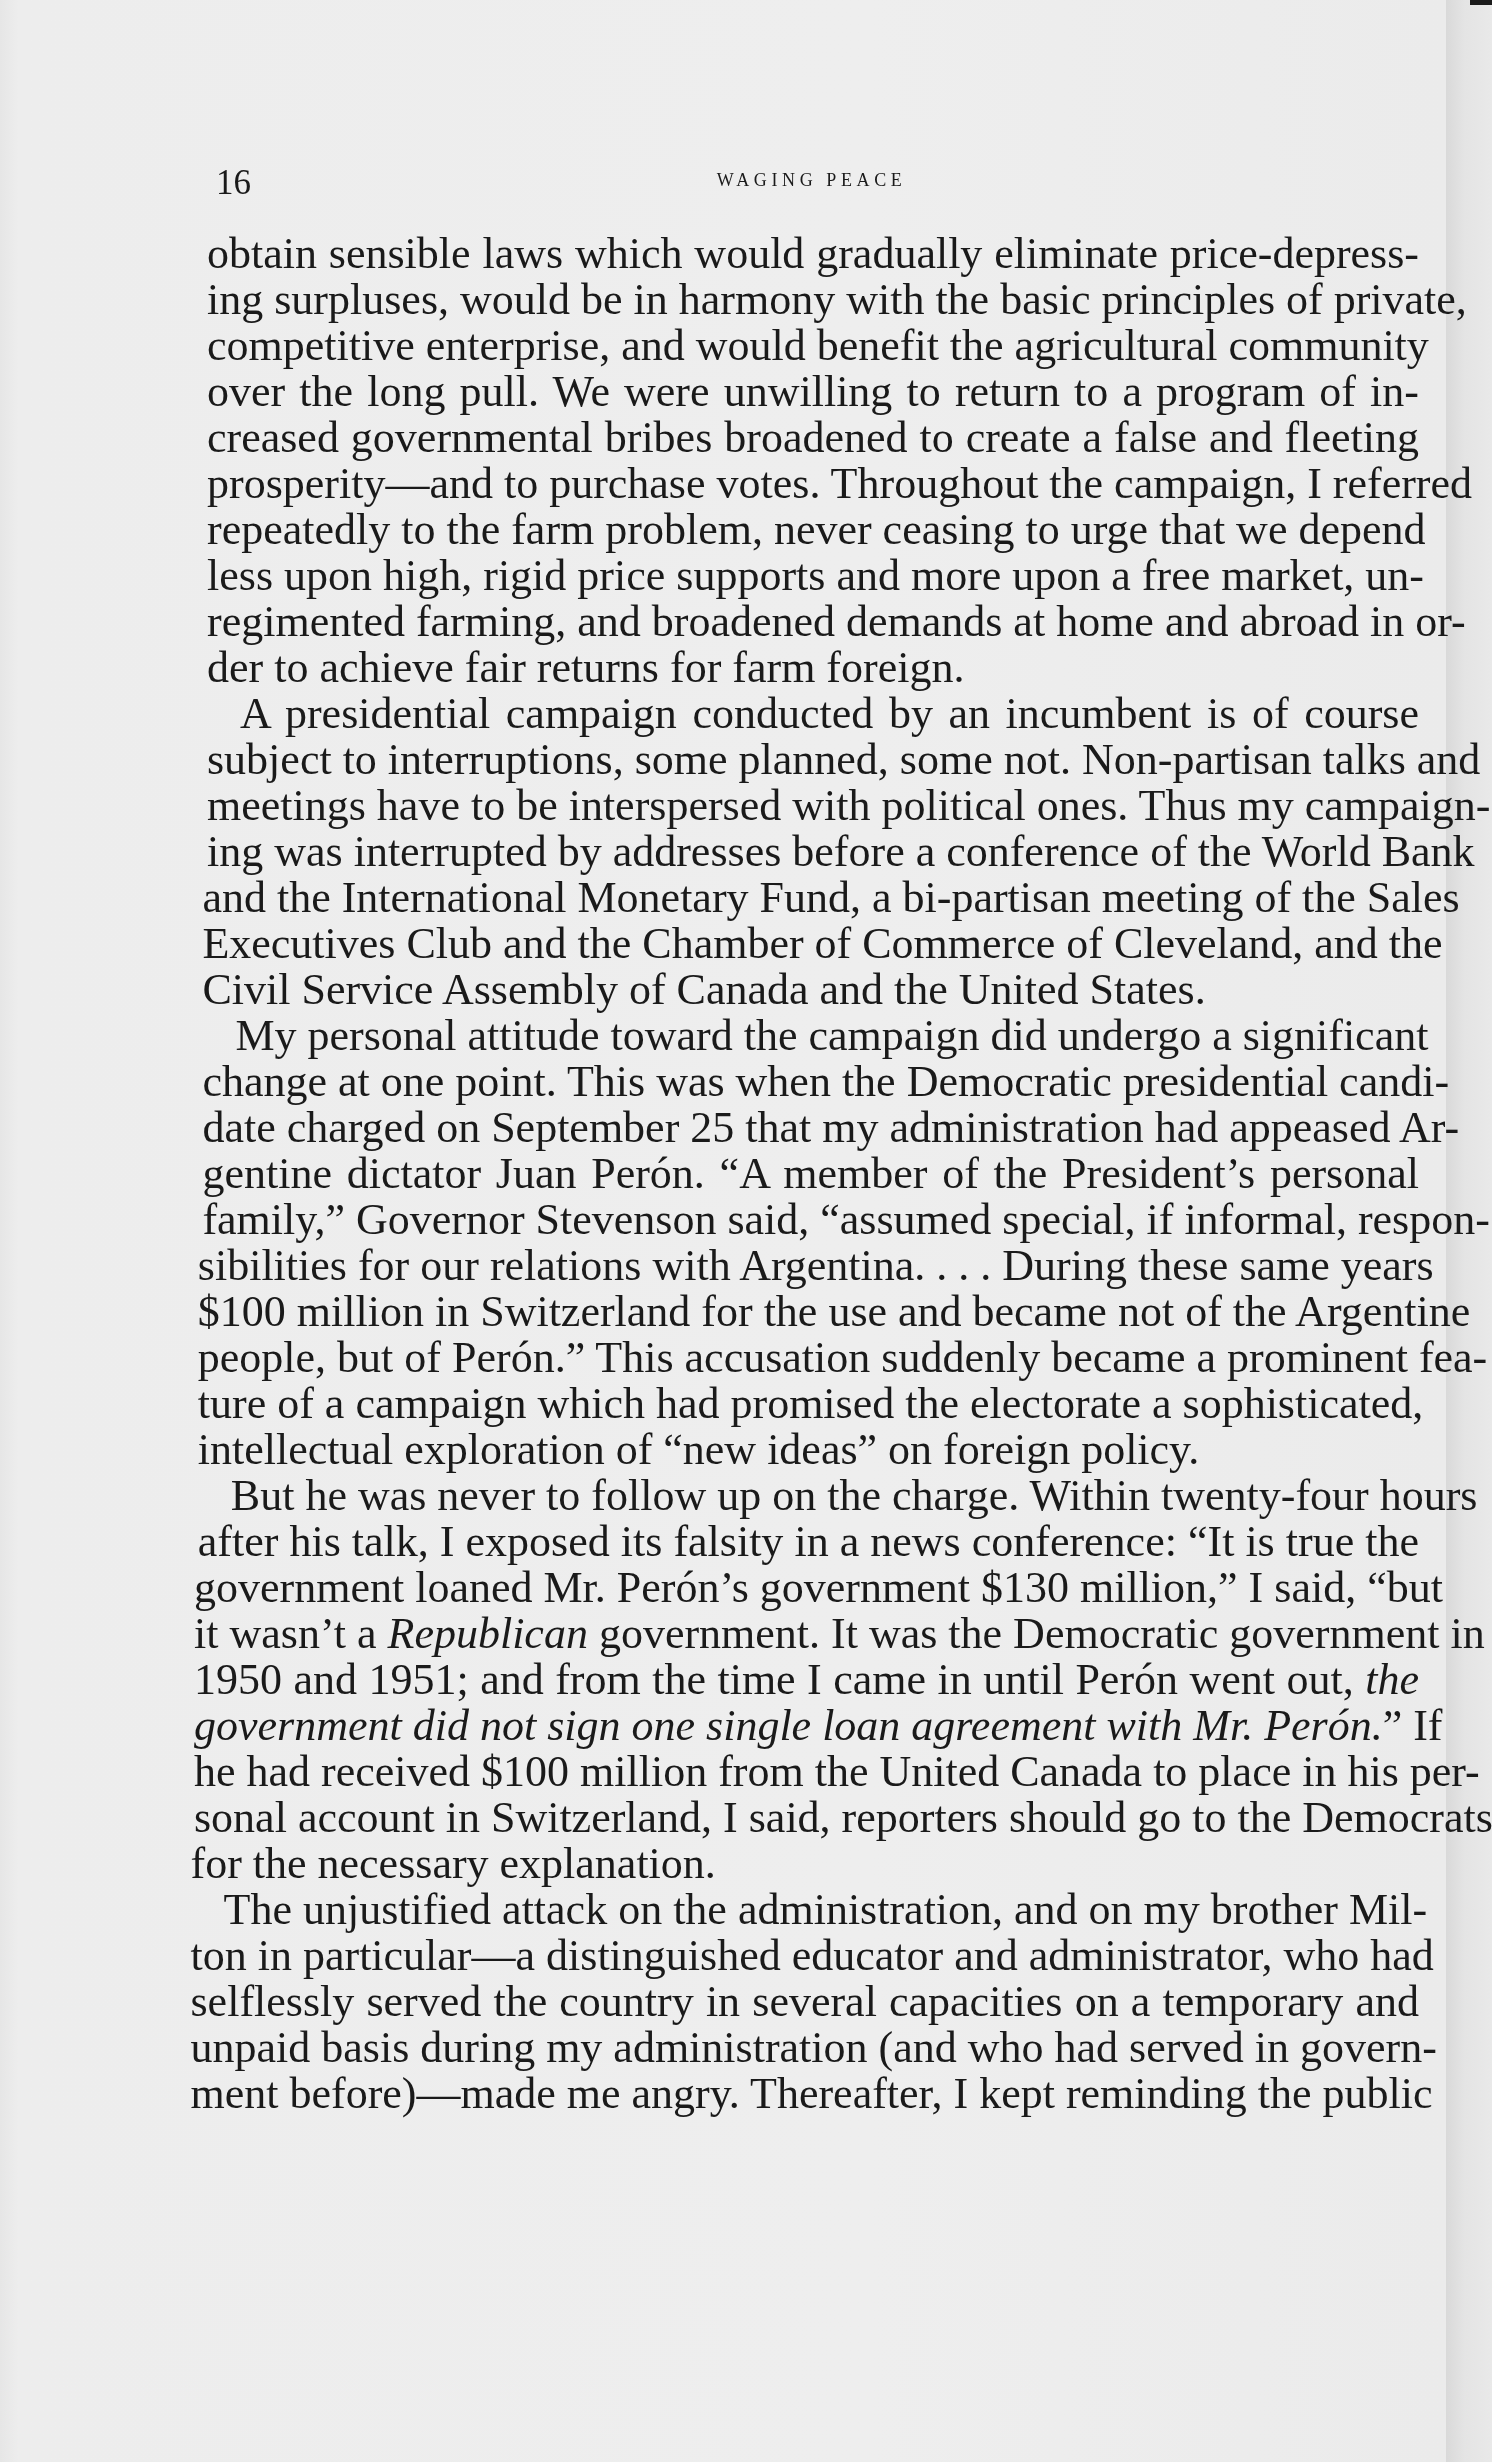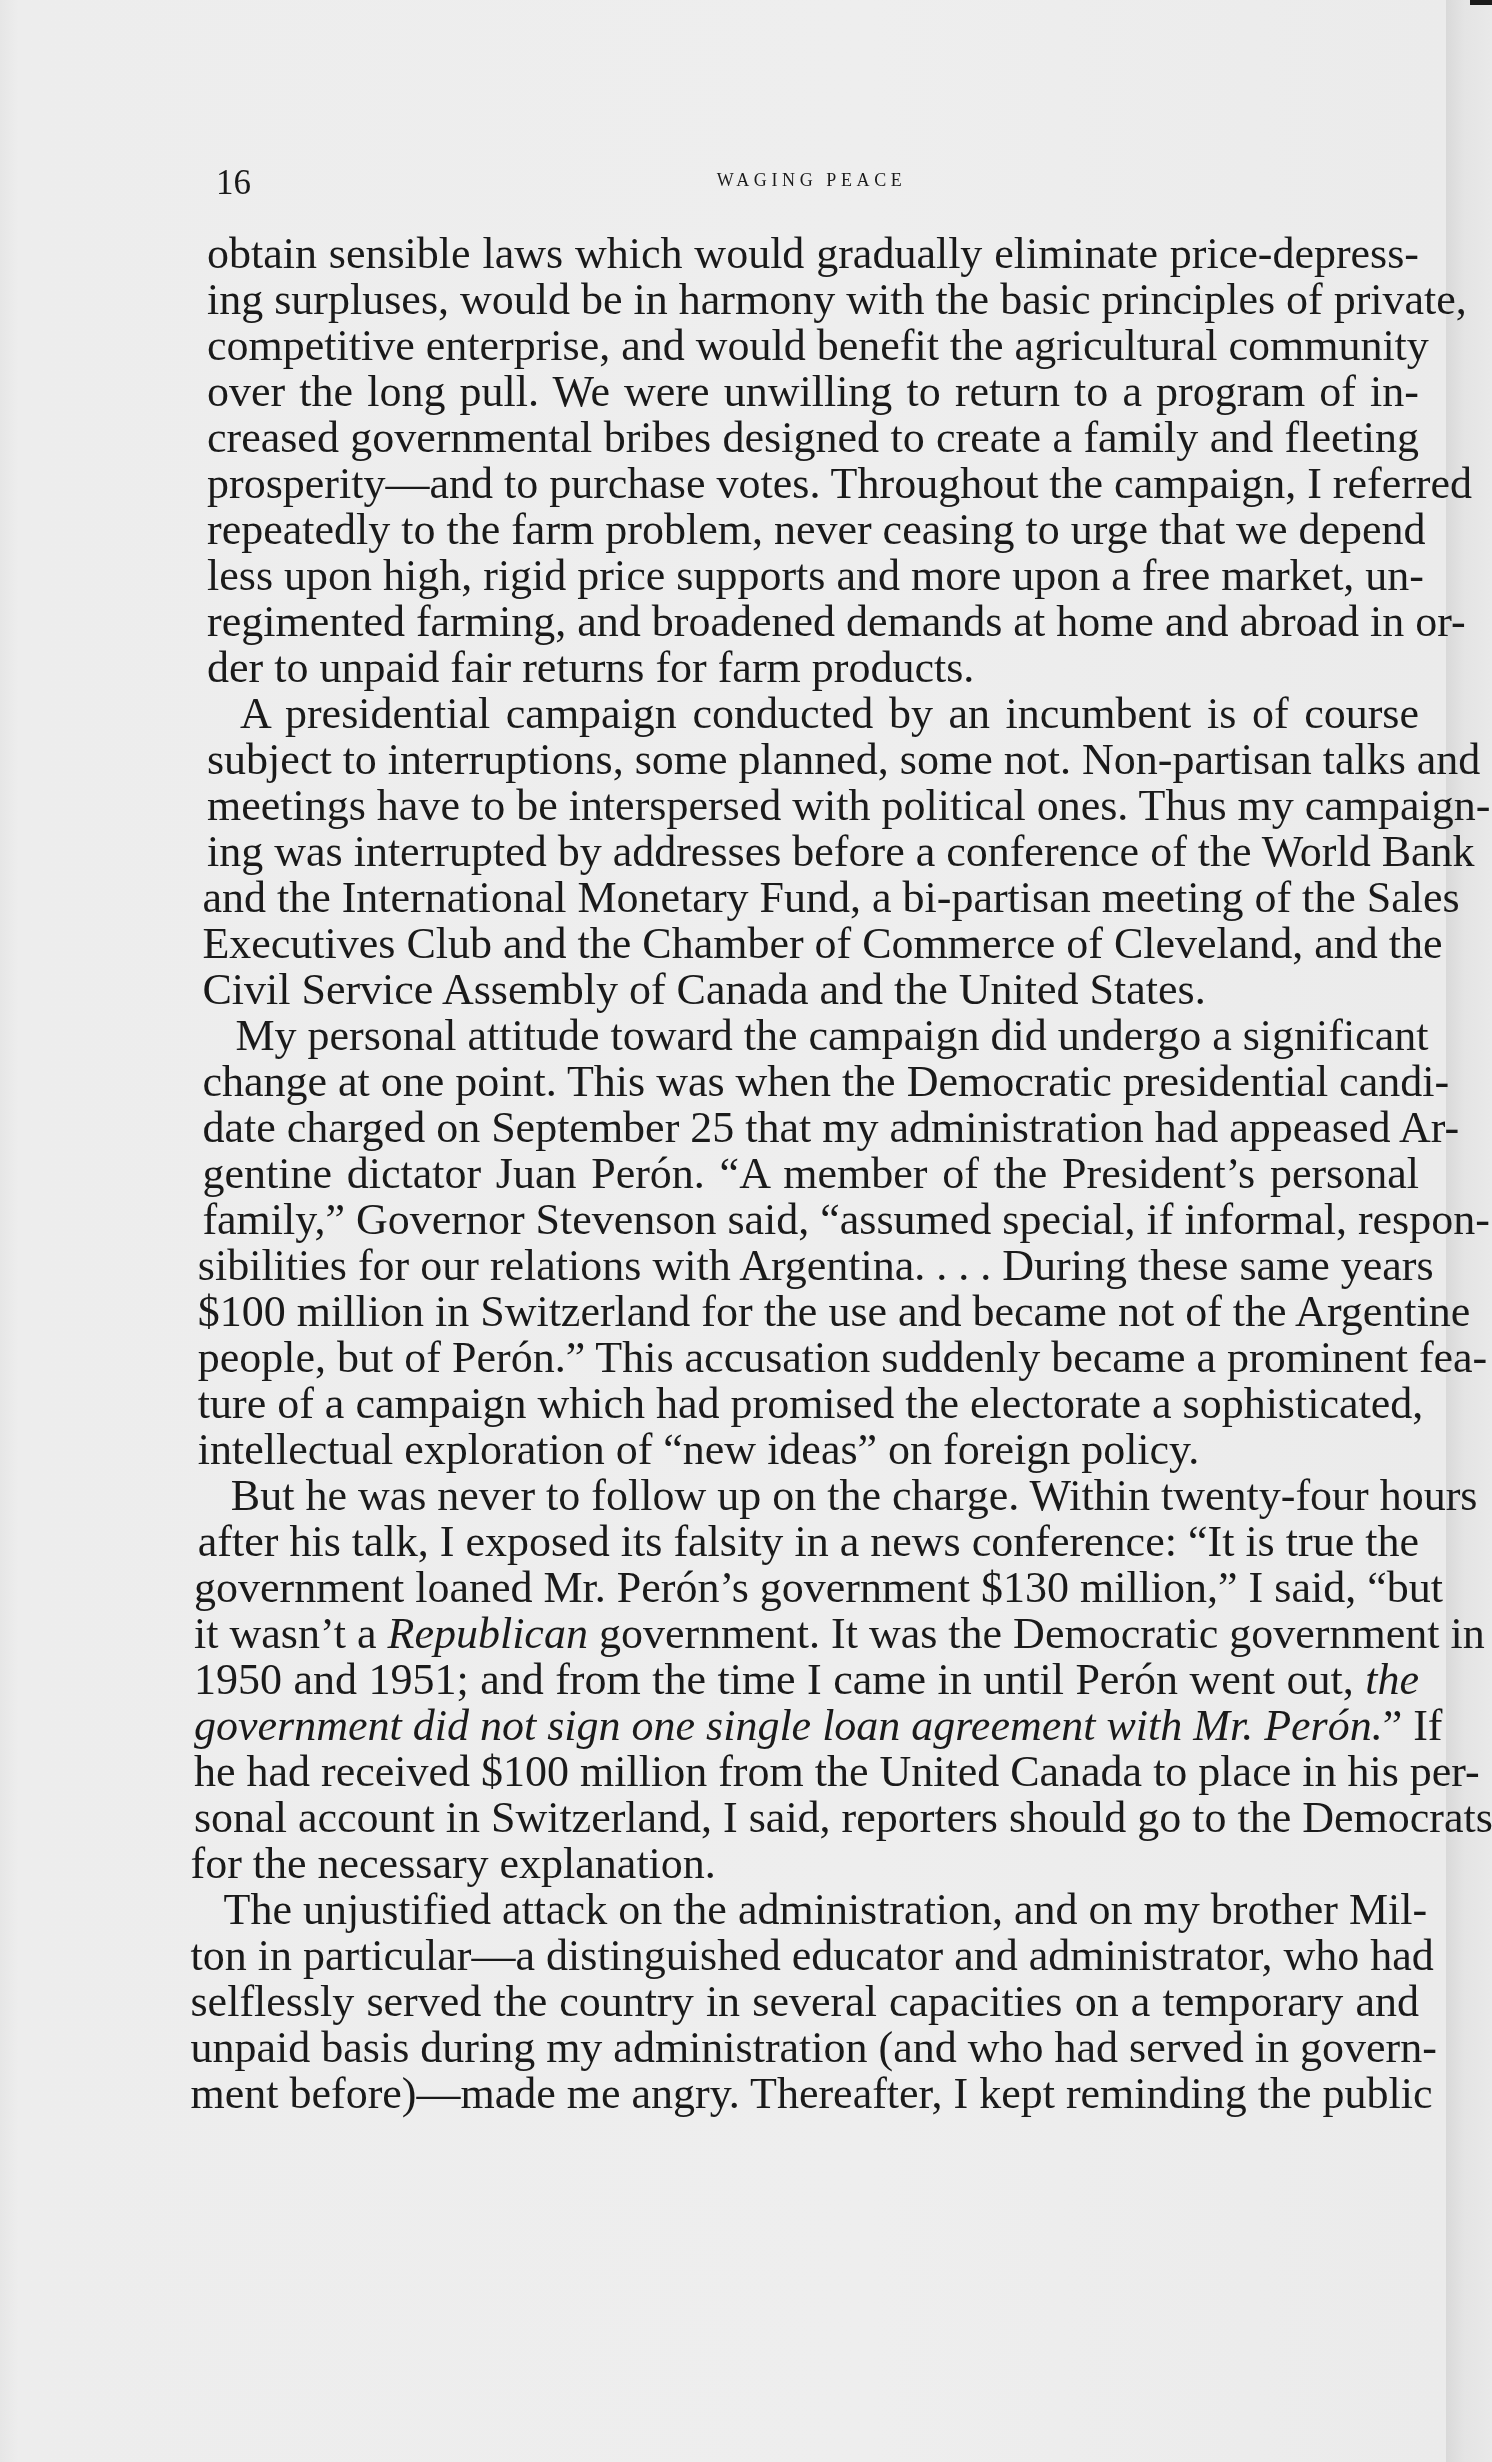"creased governmental bribes designed to" span.line { text: designed to create a family -> broadened to create a false }
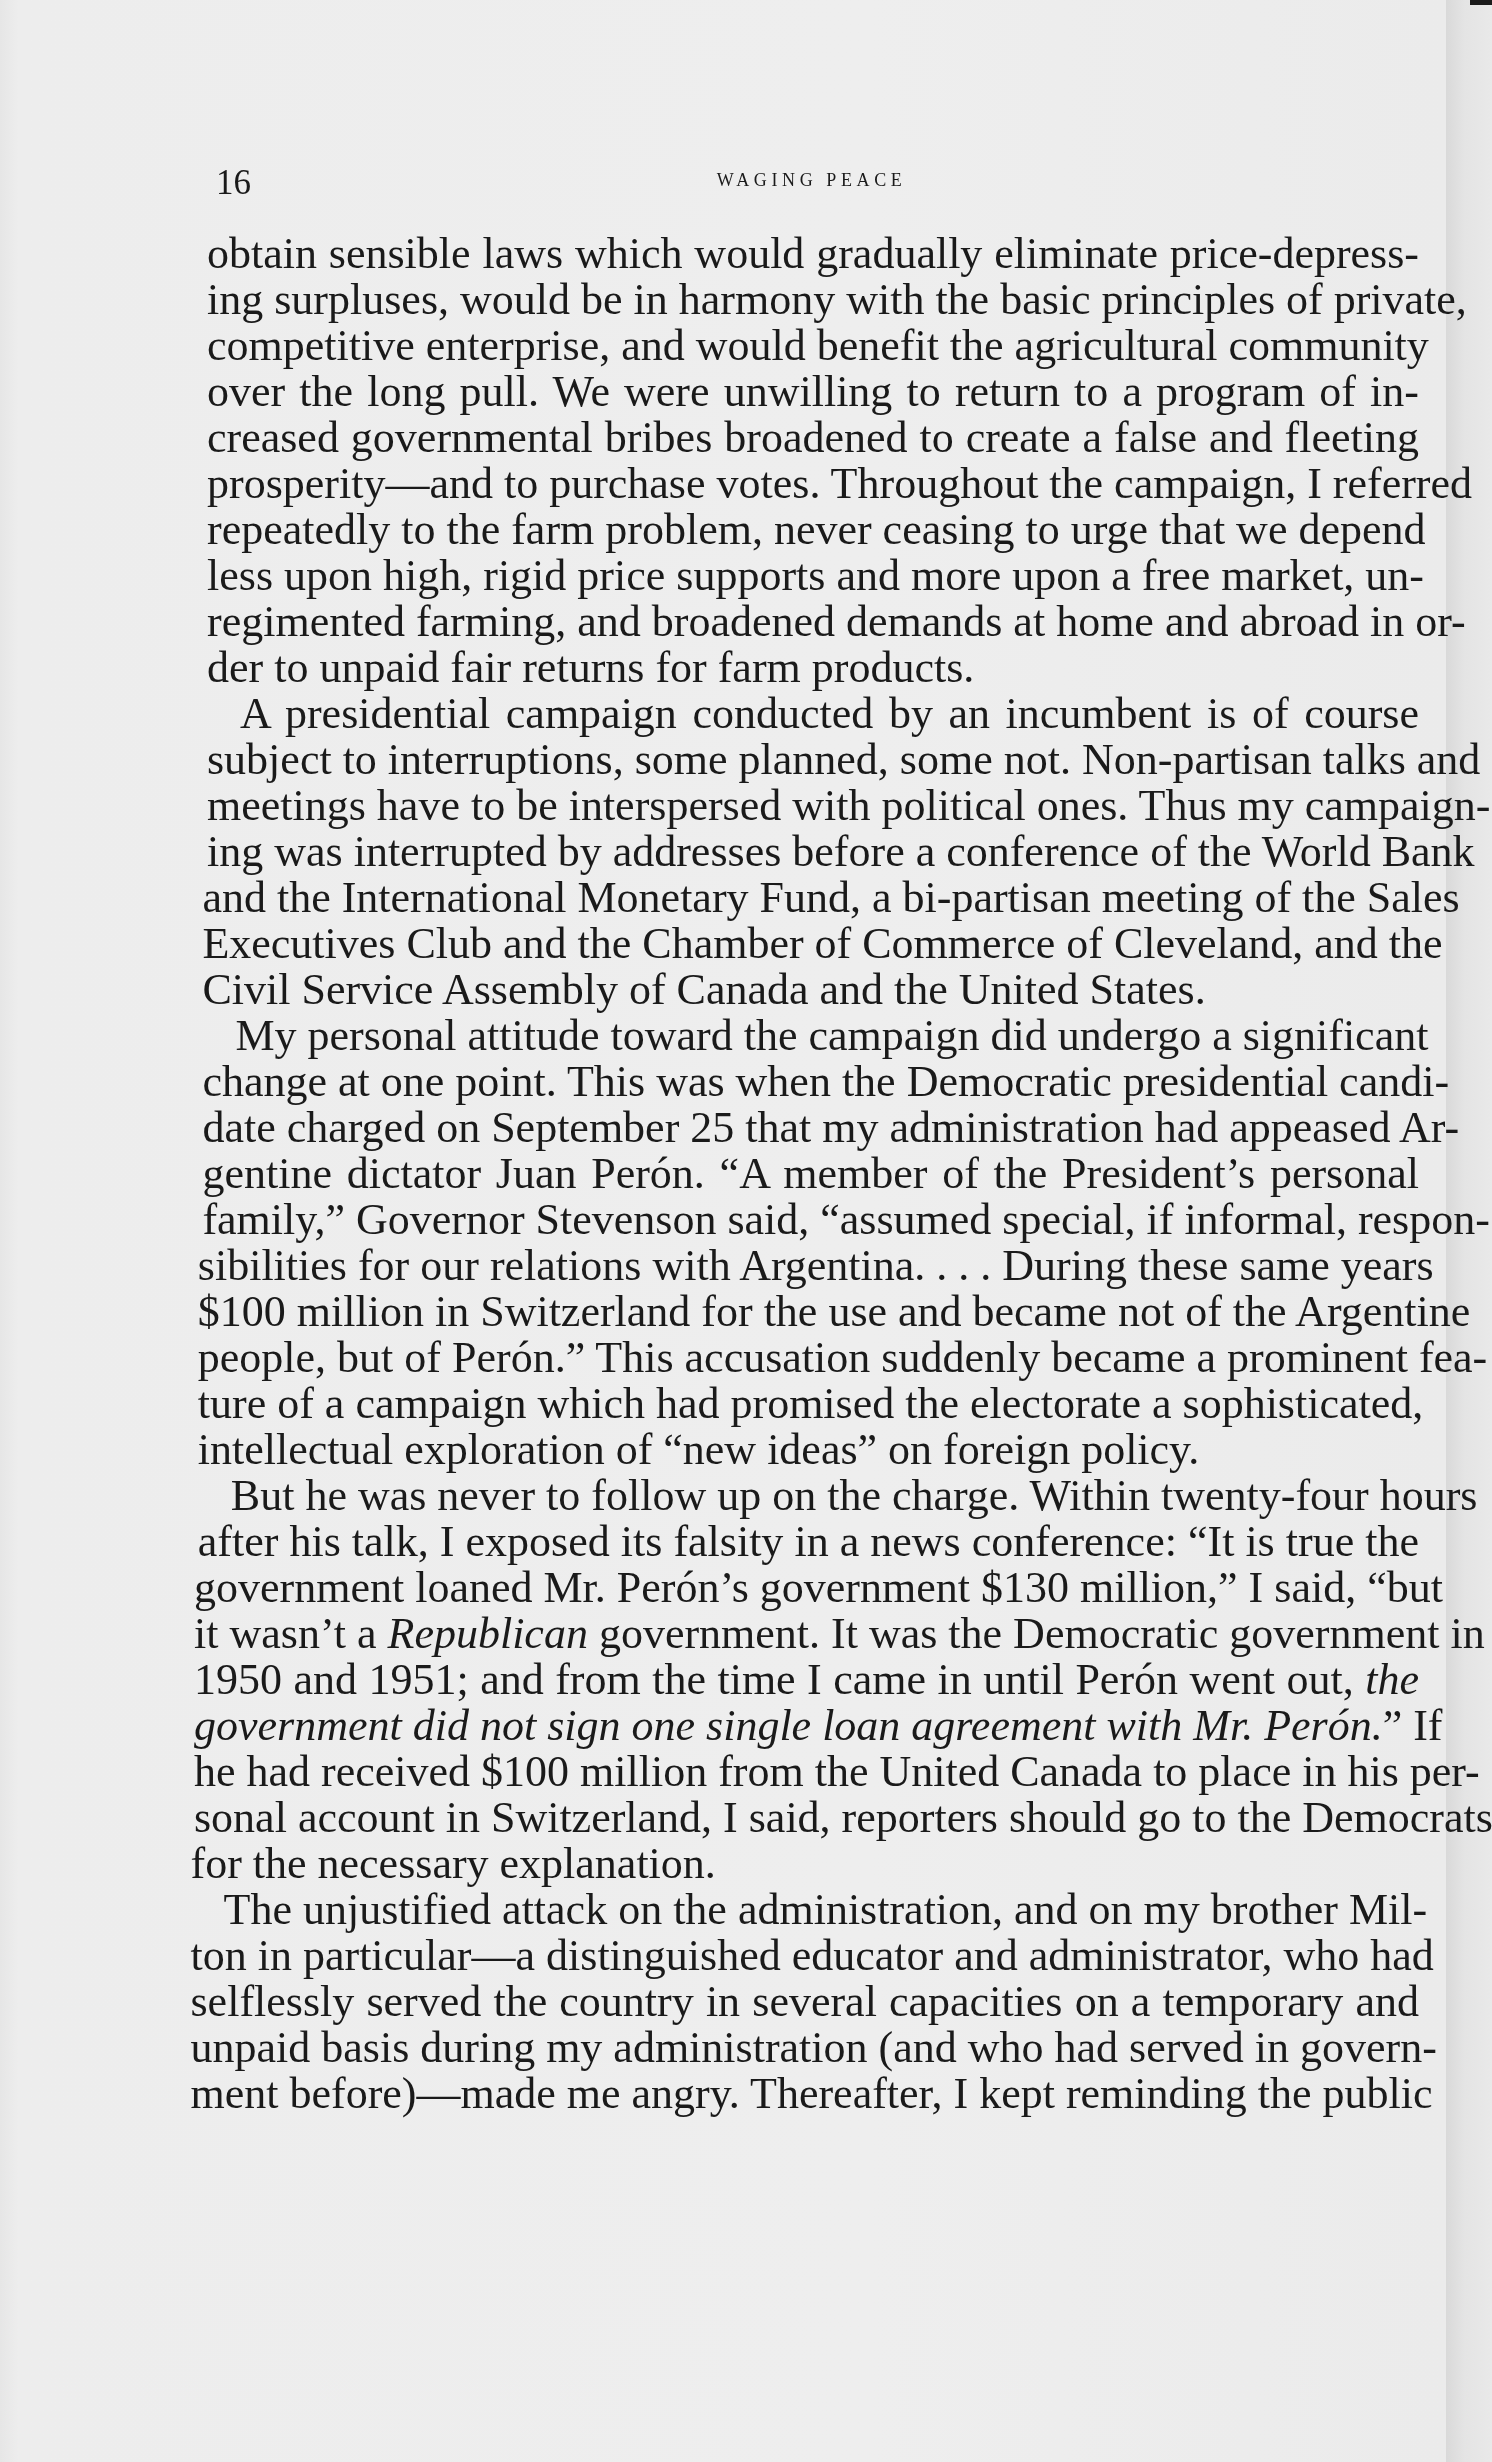"der to unpaid fair returns" span.line { text: unpaid fair returns for farm products -> achieve fair returns for farm foreign }
